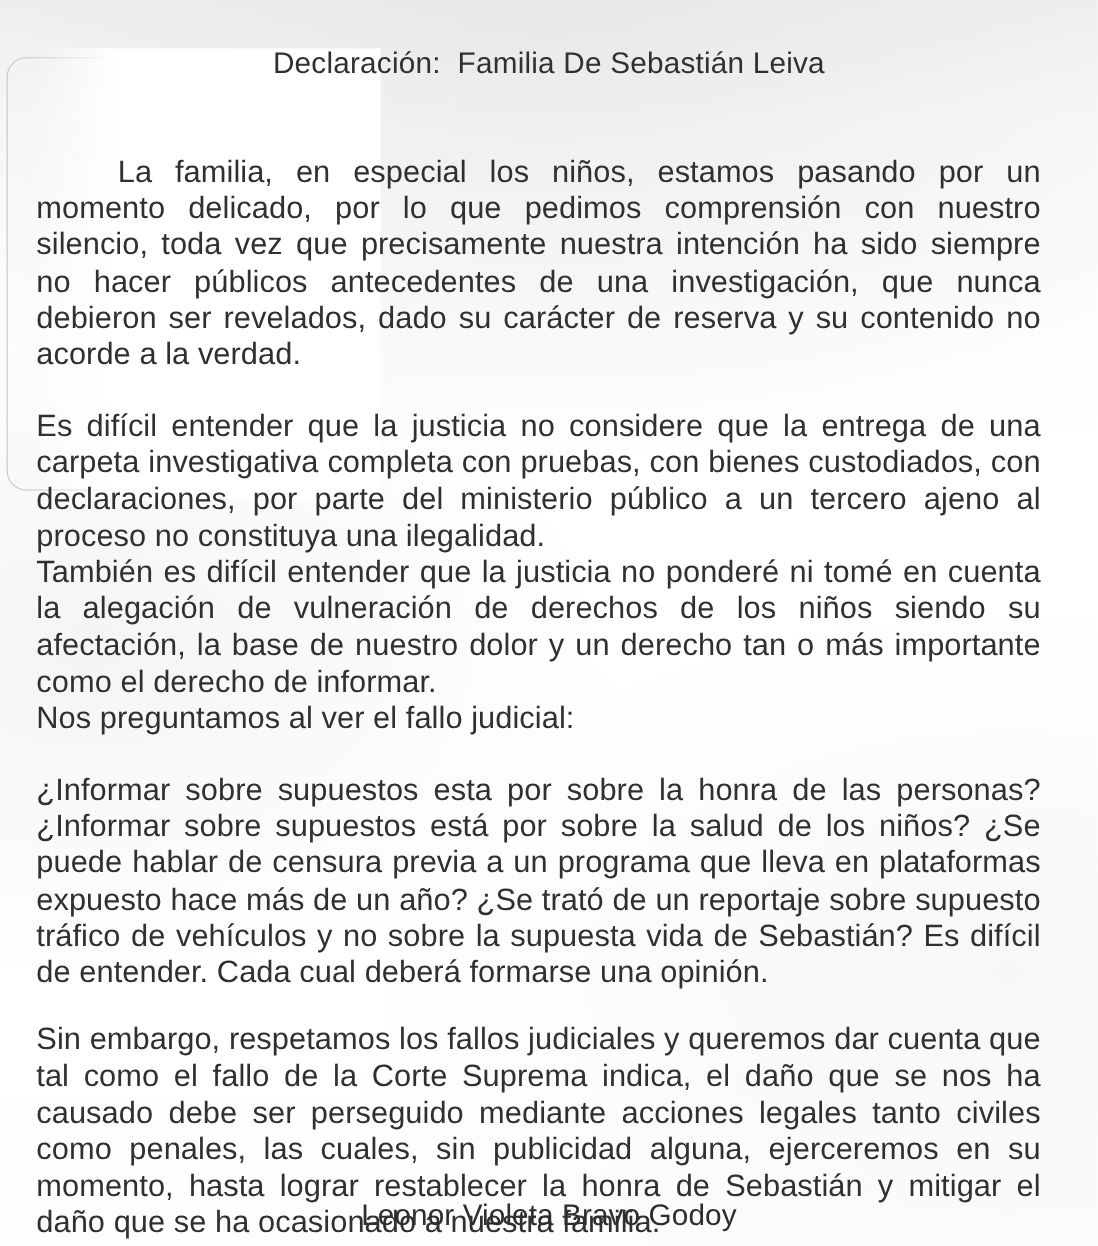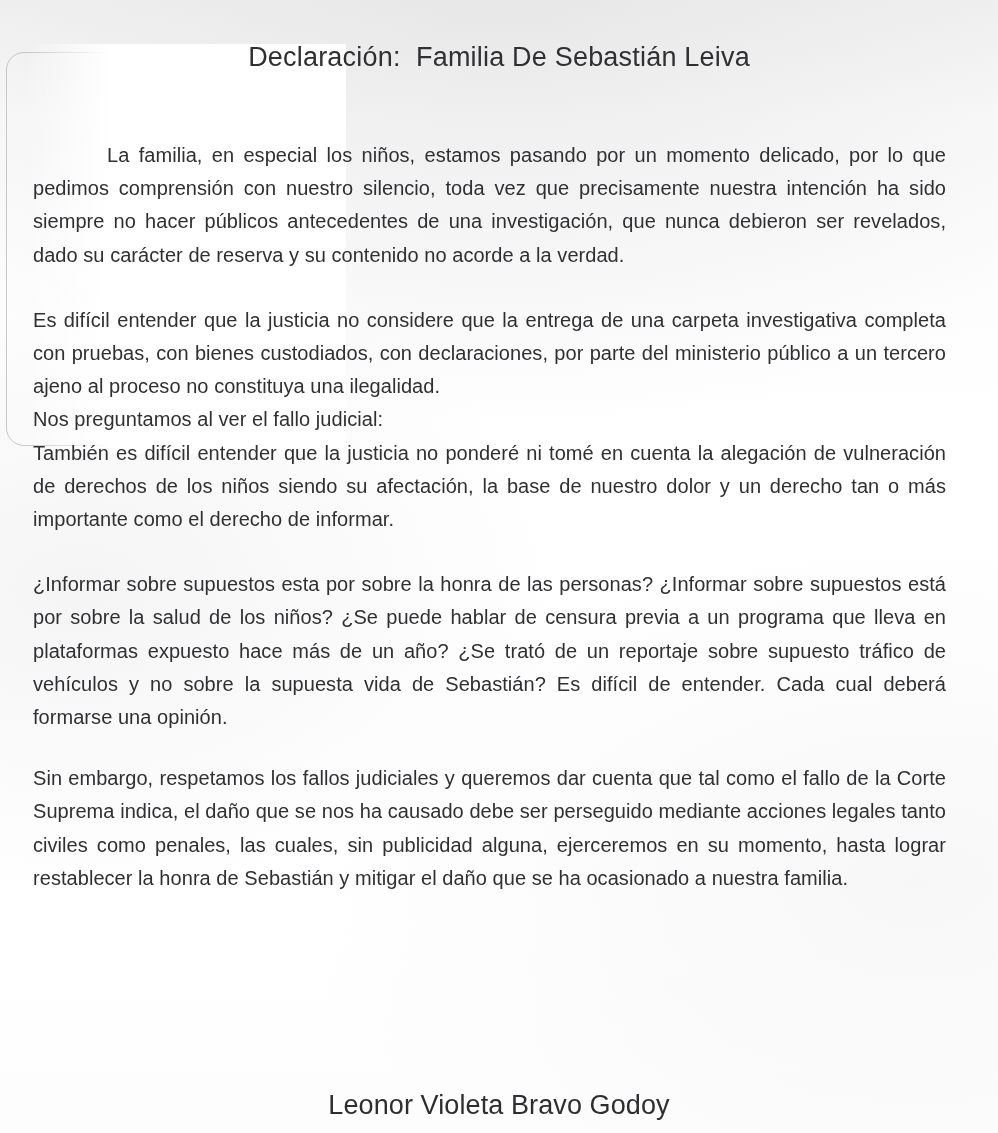"La familia, en especial los" .body-text { font-size: 20px -> 28px }
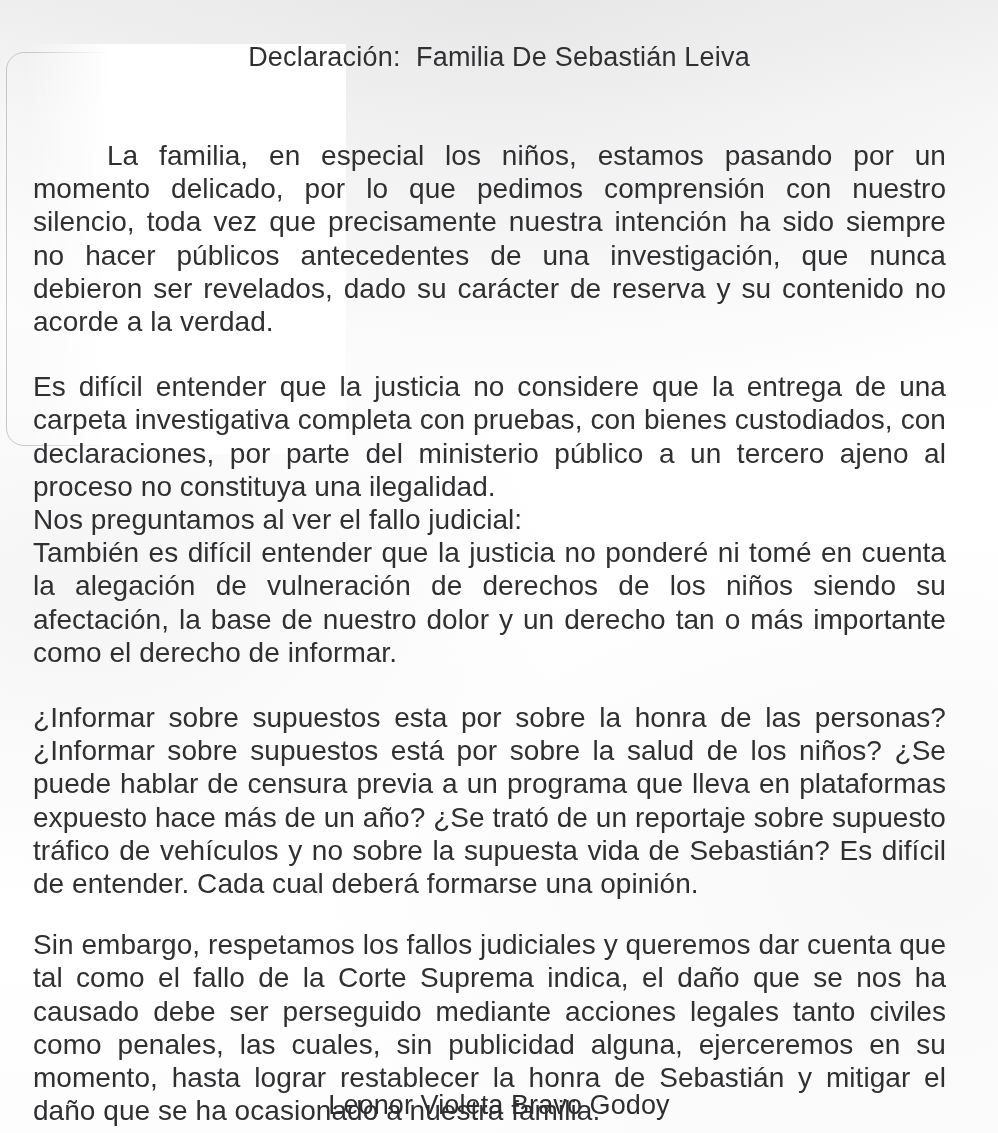"Nos preguntamos al ver el" p.para { order: before "También es difícil entender que" -> after "También es difícil entender que" }
